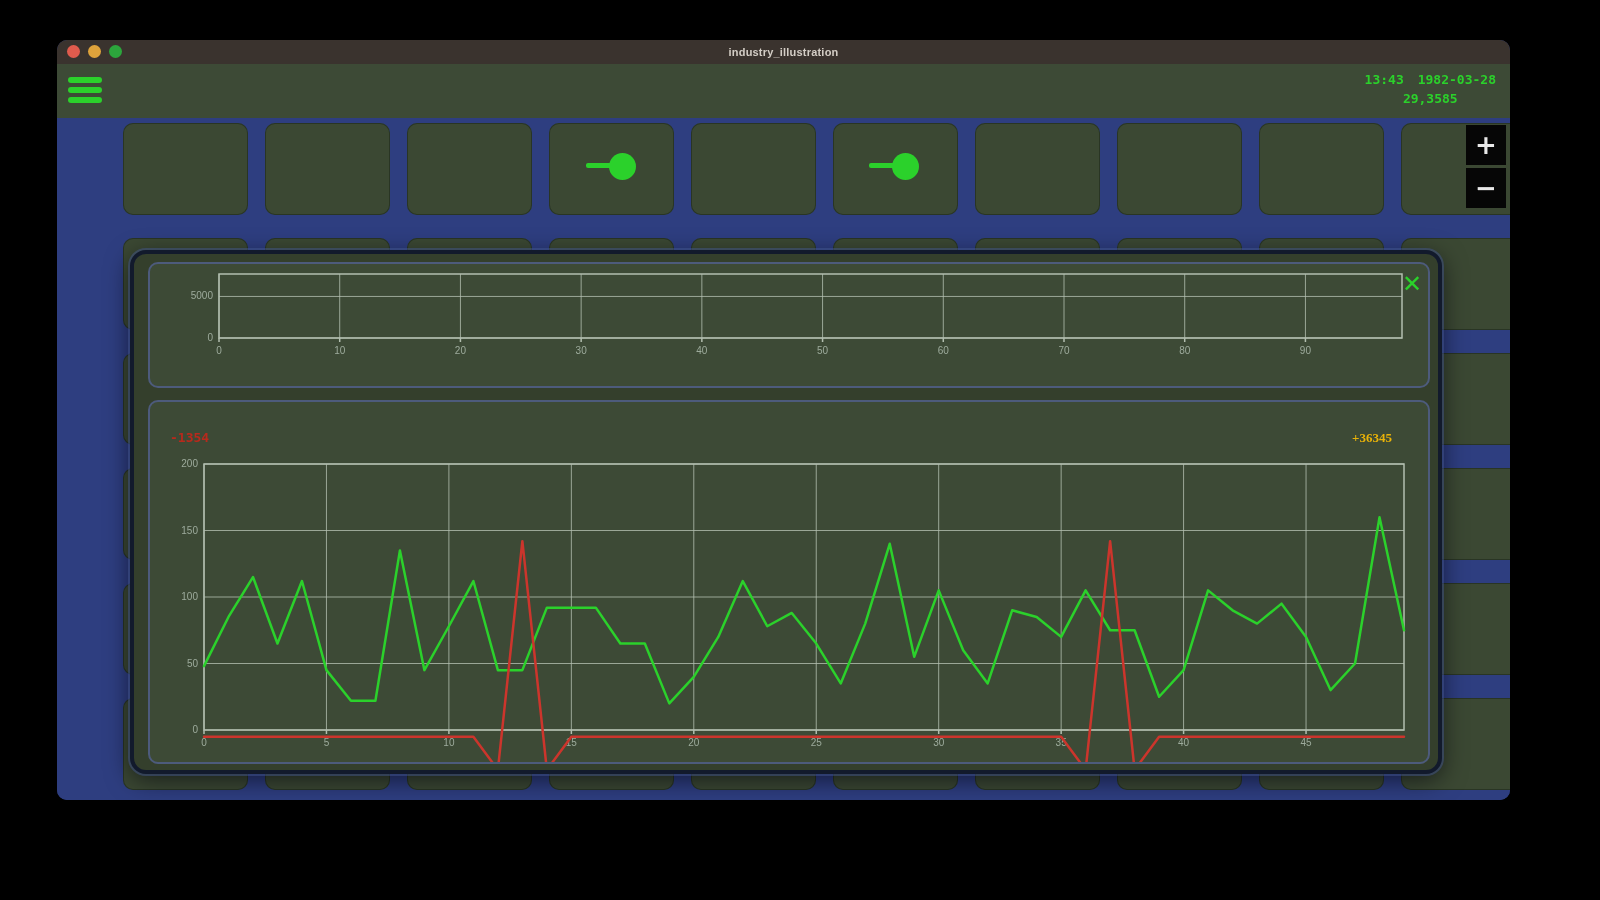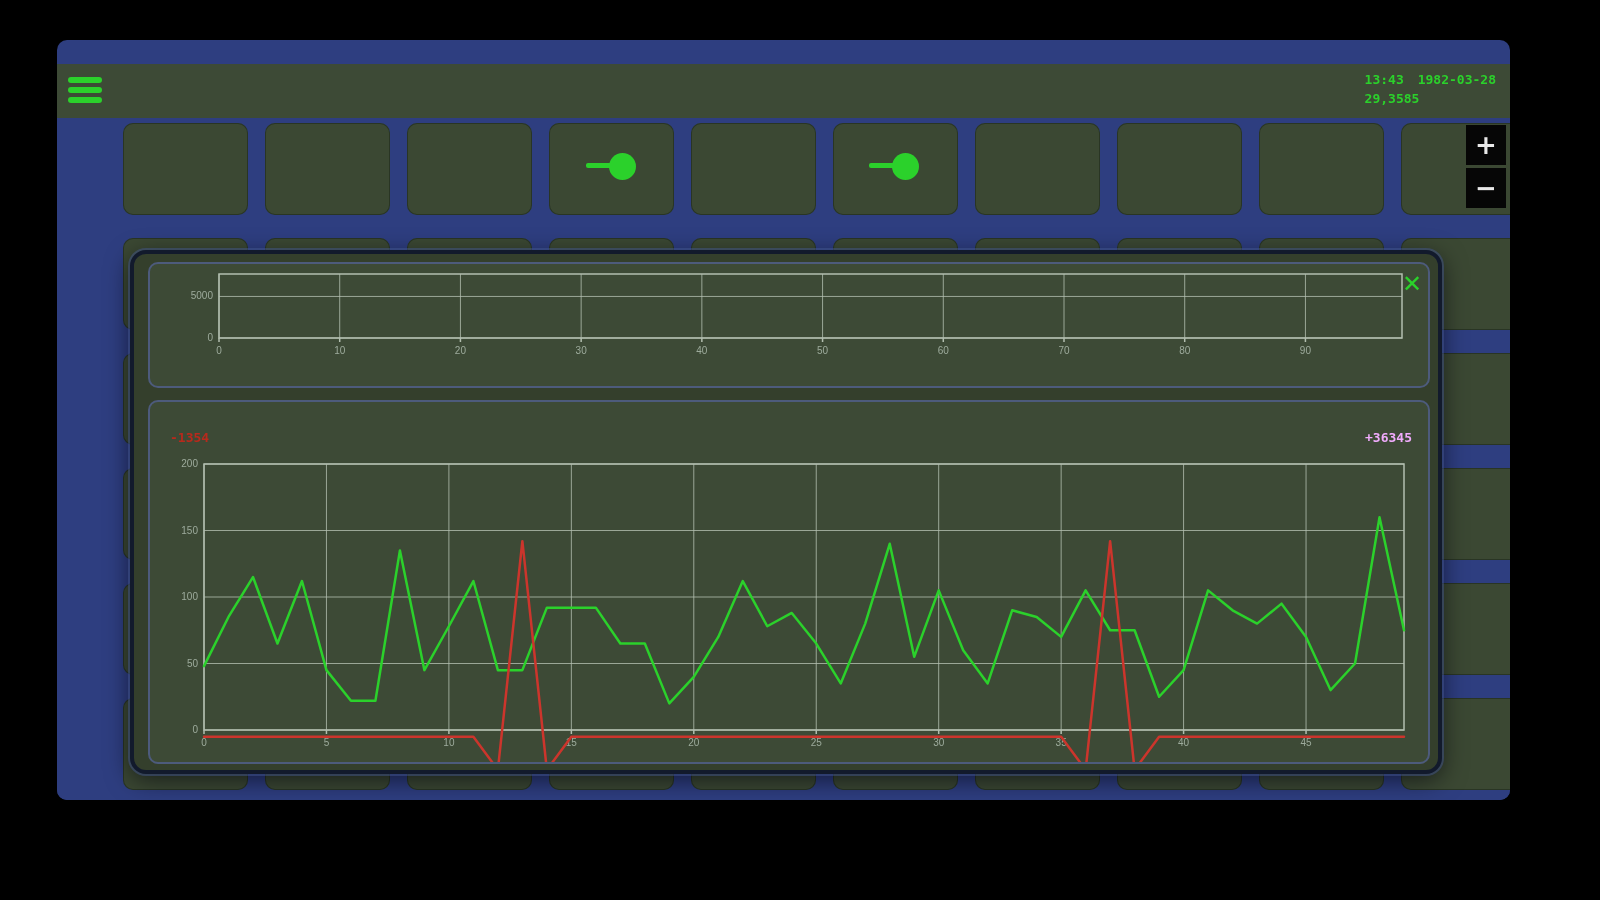"industry_illustration" div.titlebar { html: none -> <div> <div> <div></div> <div></div> <div></div> </div> <div>industry_illustration</div> </div> }
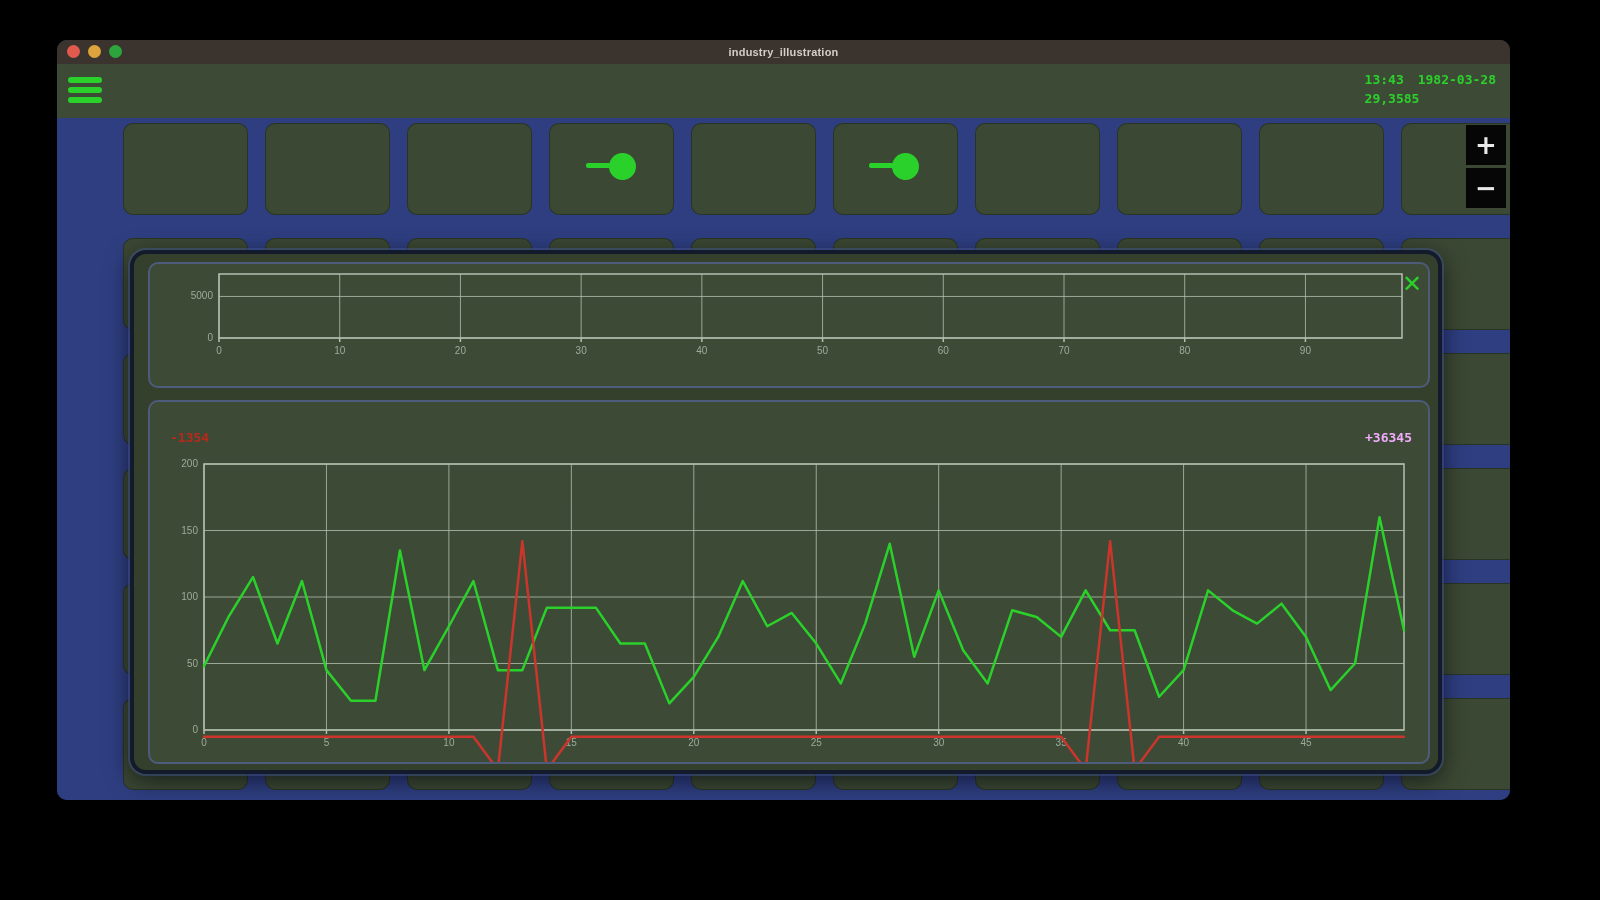"13:43 1982-03-28" .status { text-align: left -> center }
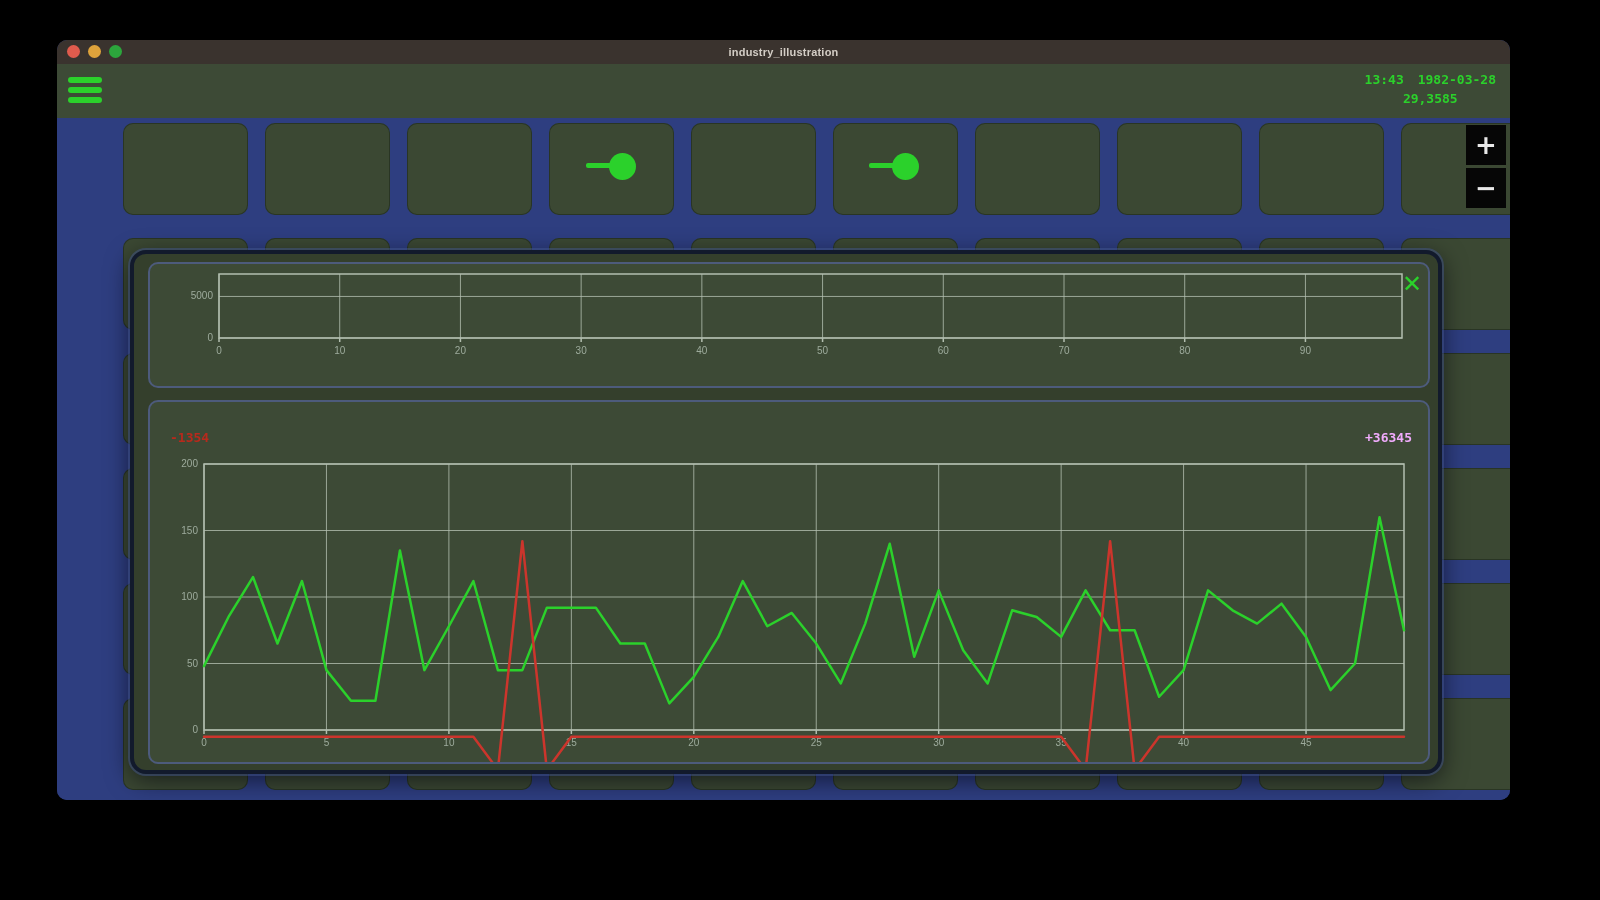"+36345" #anno-right { color: #f0abfc -> #eab308; font-family: none -> Liberation Serif, serif; right: 16px -> 36px }
